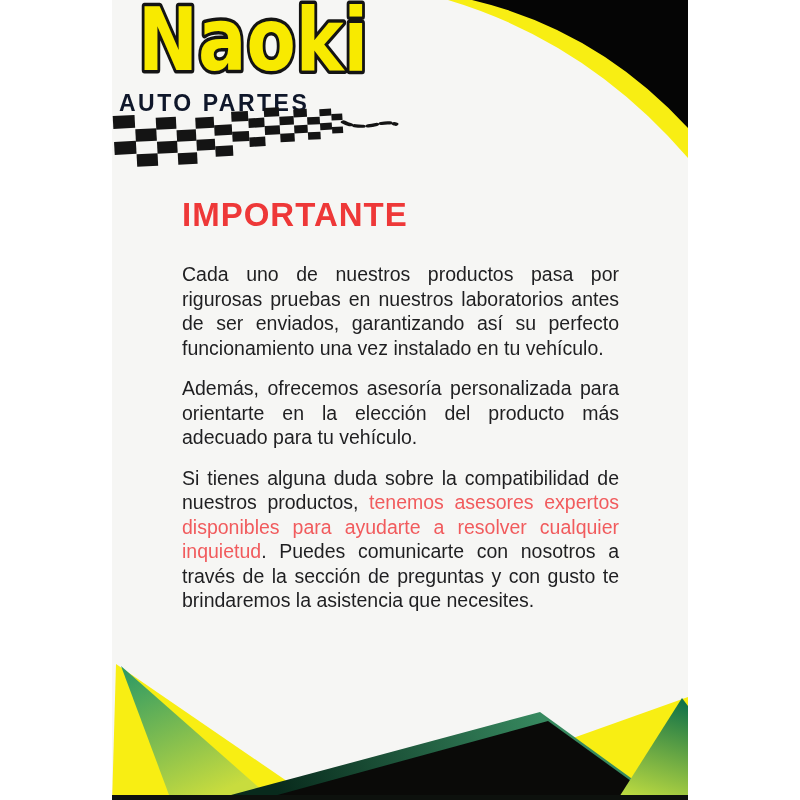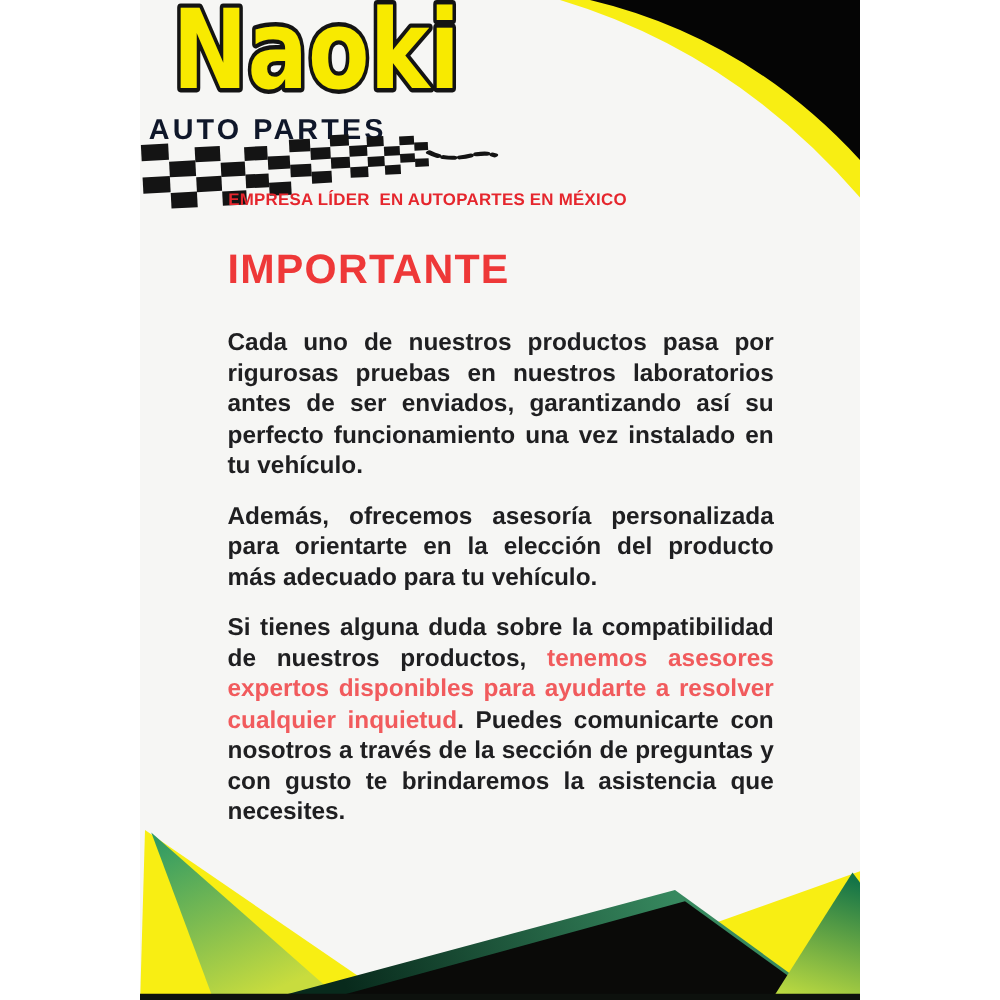"Naoki" .brand { text-align: center -> none }
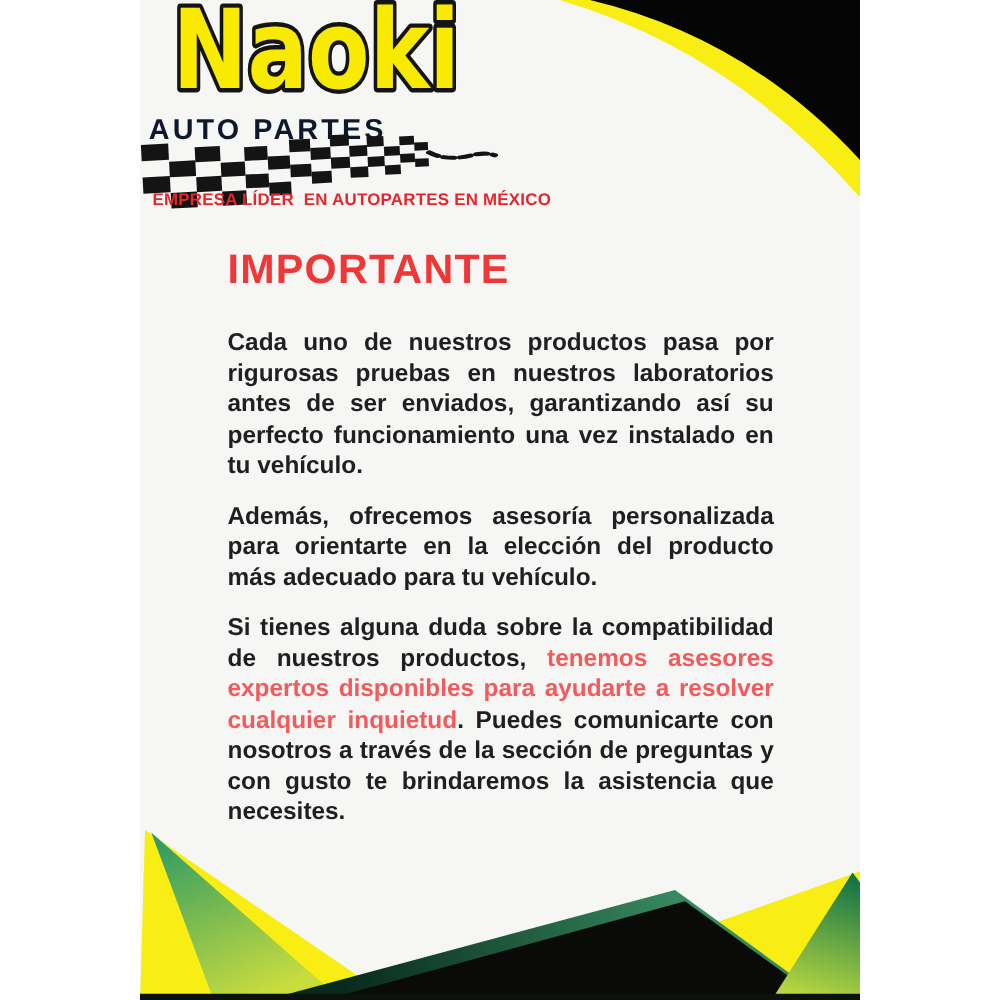"EMPRESA LÍDER EN AUTOPARTES EN" div.tagline { html: <div>EMPRESA LÍDER&nbsp; EN AUTOPARTES EN MÉXICO</div> -> none }
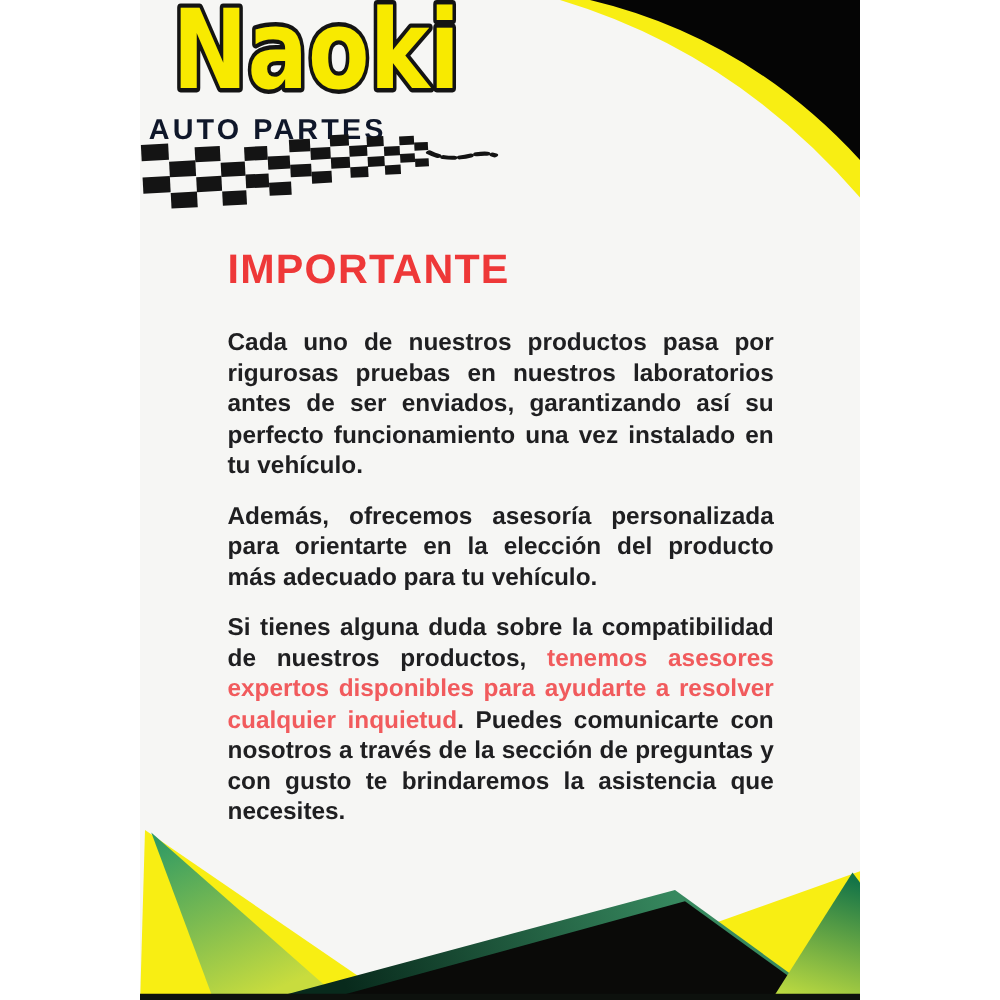"Cada uno de nuestros productos" .main-text p { font-weight: 700 -> 400 }
